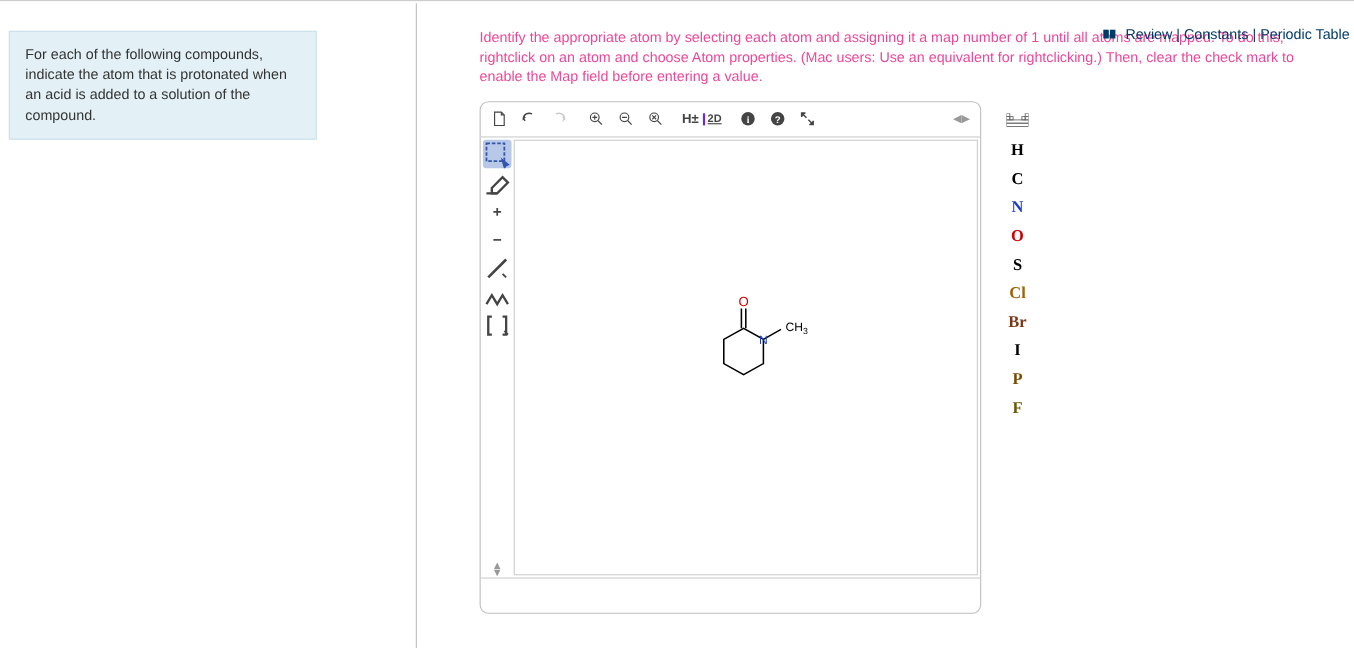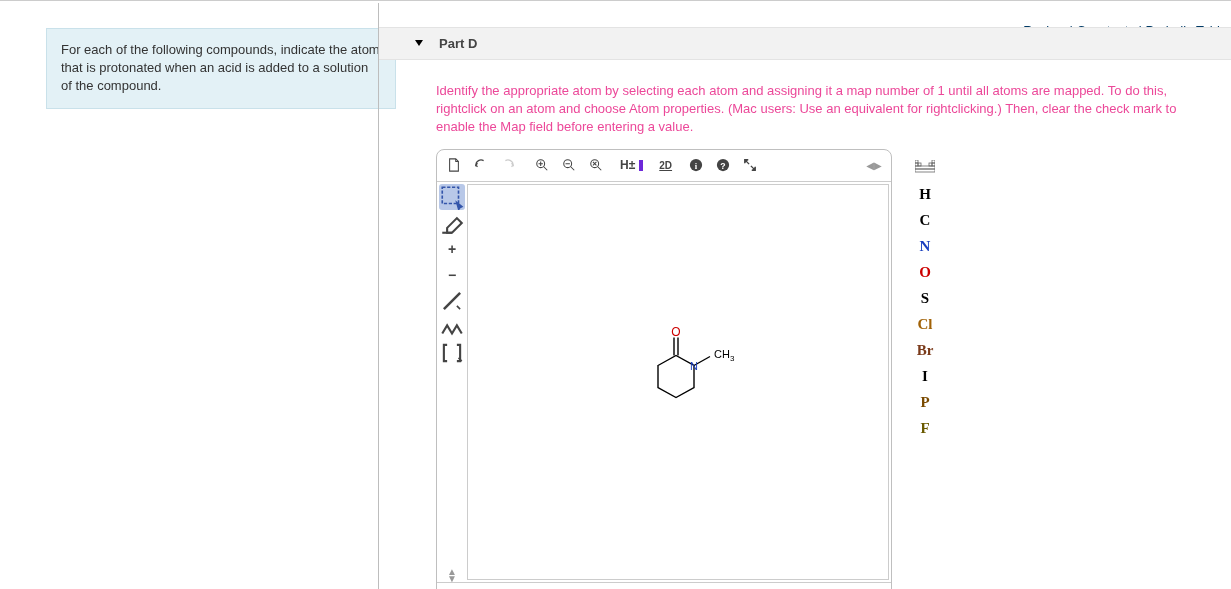"For each of the following" .left-panel { margin-left: 38px -> none; width: 350px -> 280px }
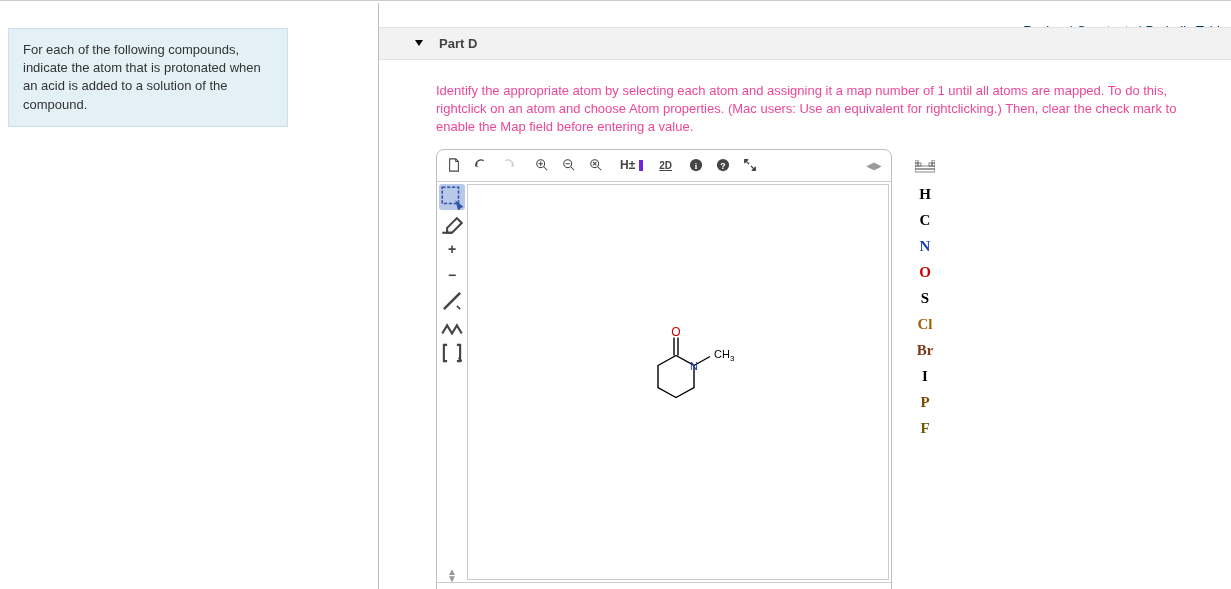"Part D" div.part-header { html: <div> <span></span> <span>Part D</span> </div> -> none }
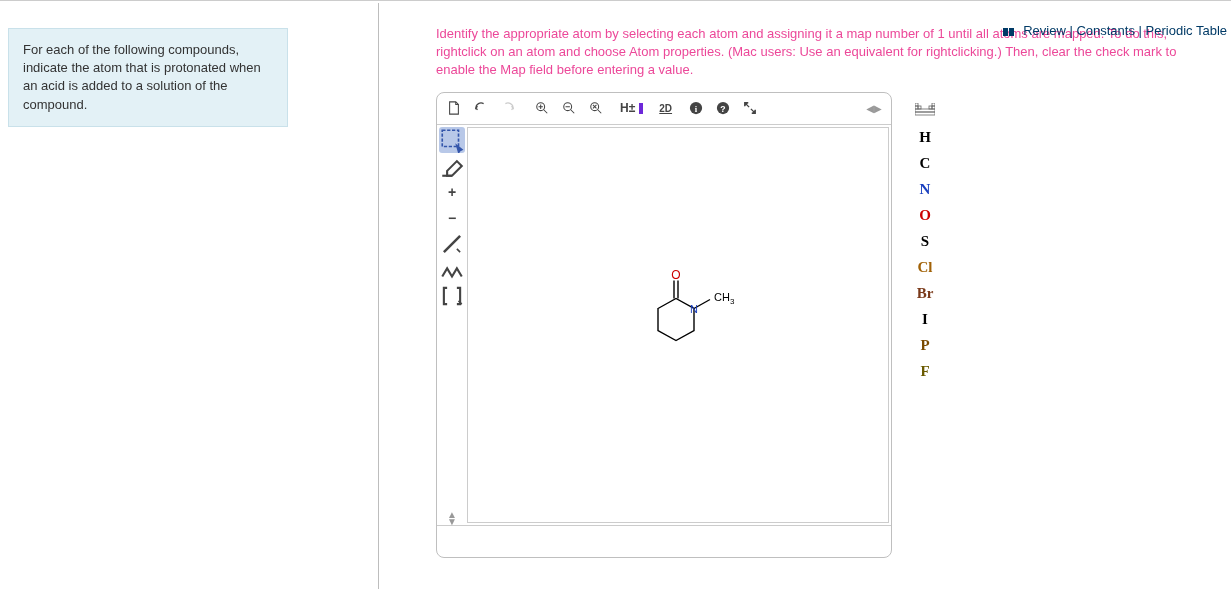"2D" div.tb-text { border-left: 4px solid #6d28d9 -> 2px solid #6d28d9; padding-left: 16px -> 2px }
